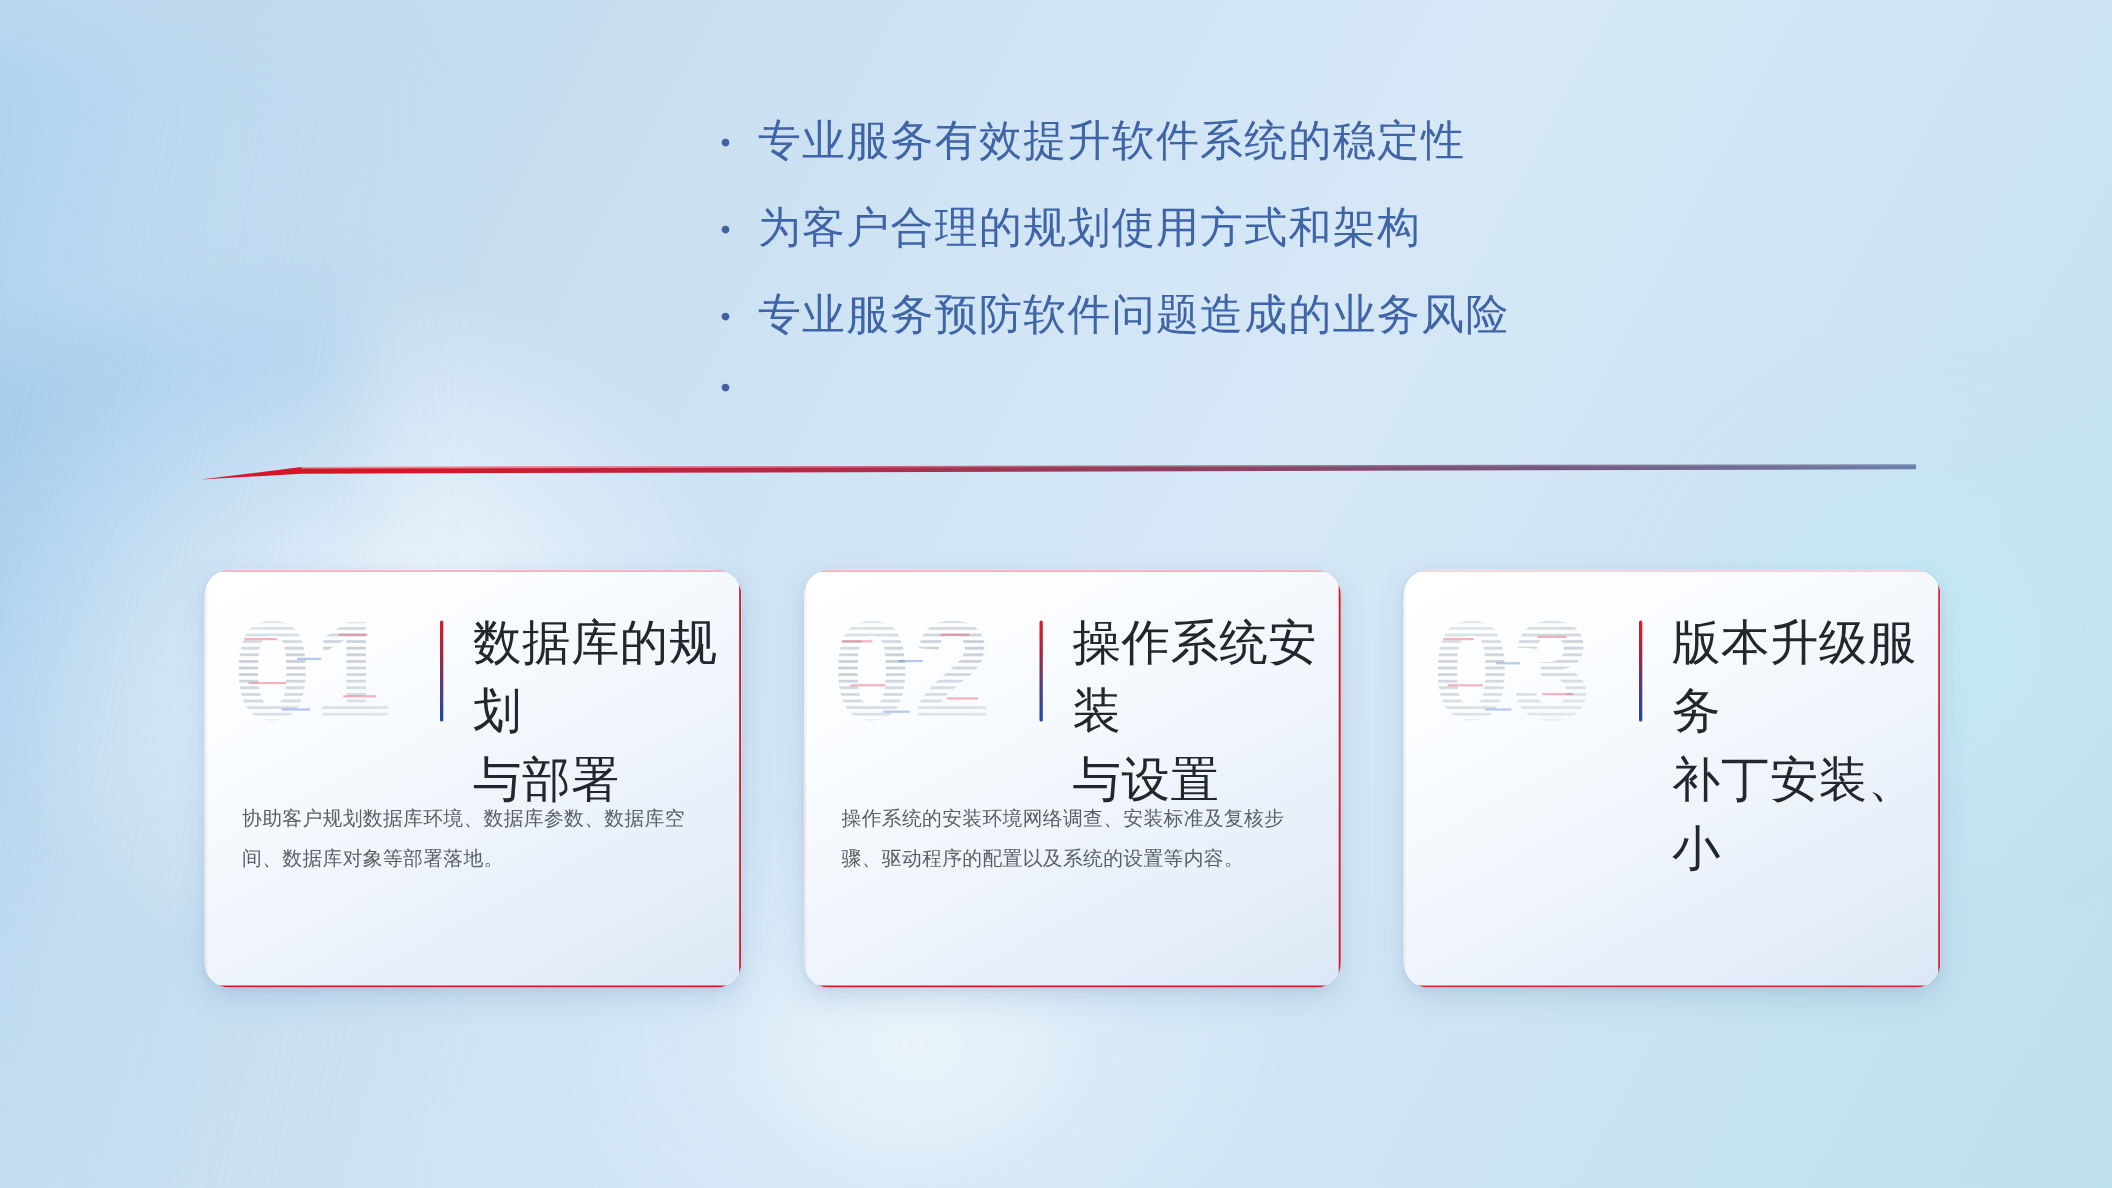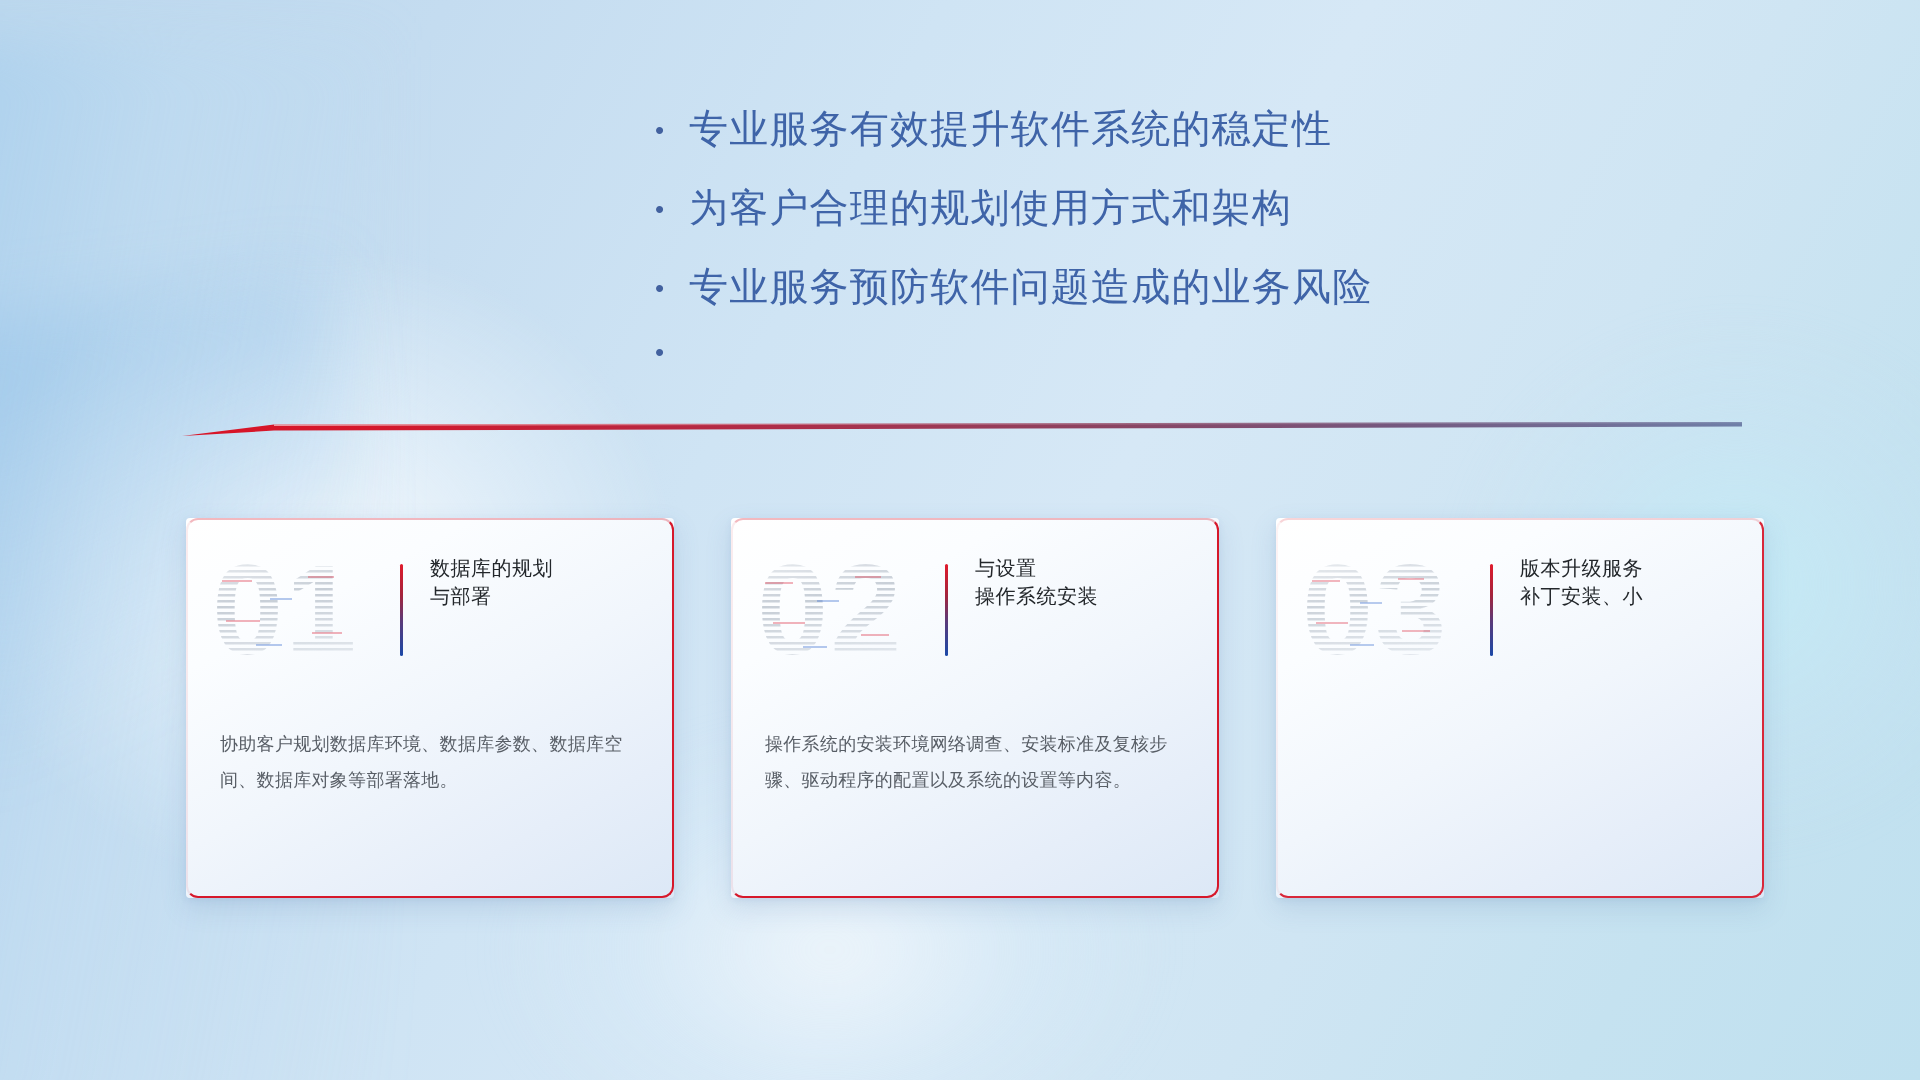"01" .card { border-radius: 4px -> 23px }
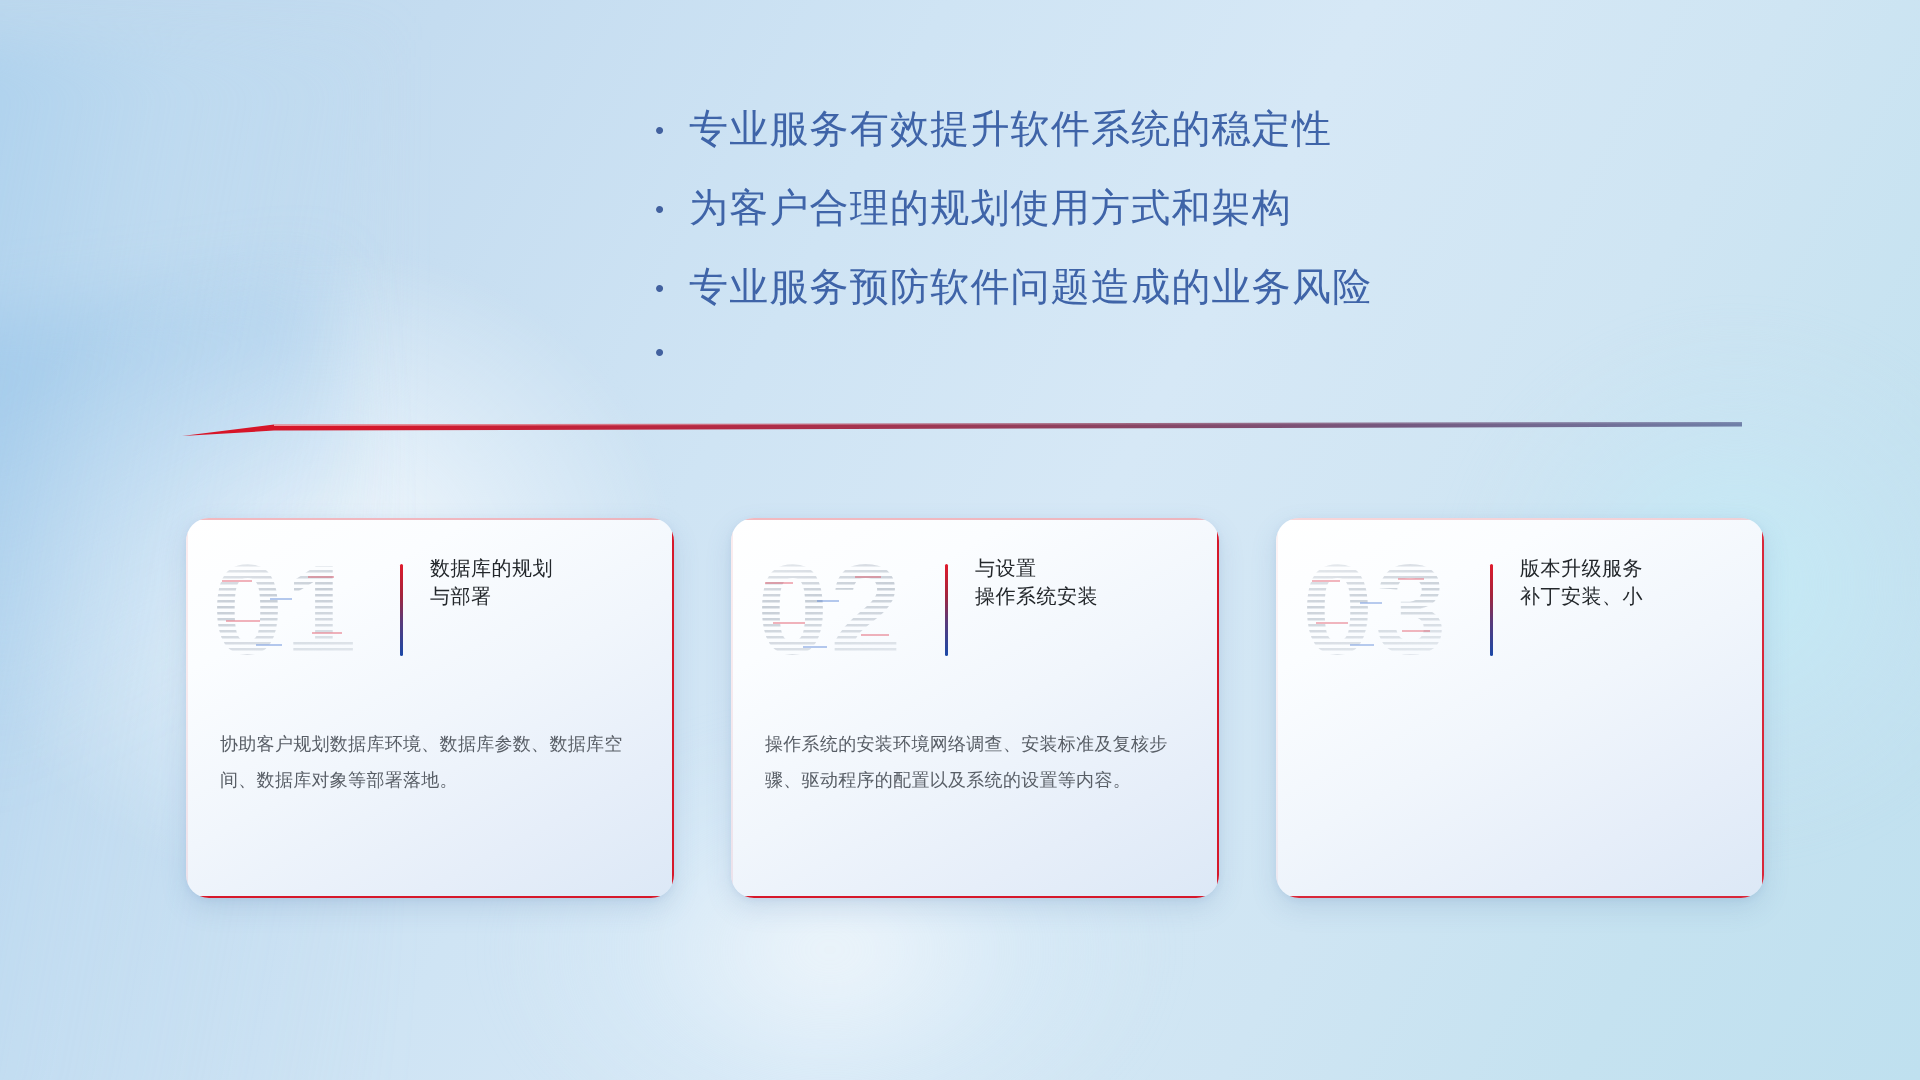"数据库的规划" .card-title { font-size: 20px -> 44px }
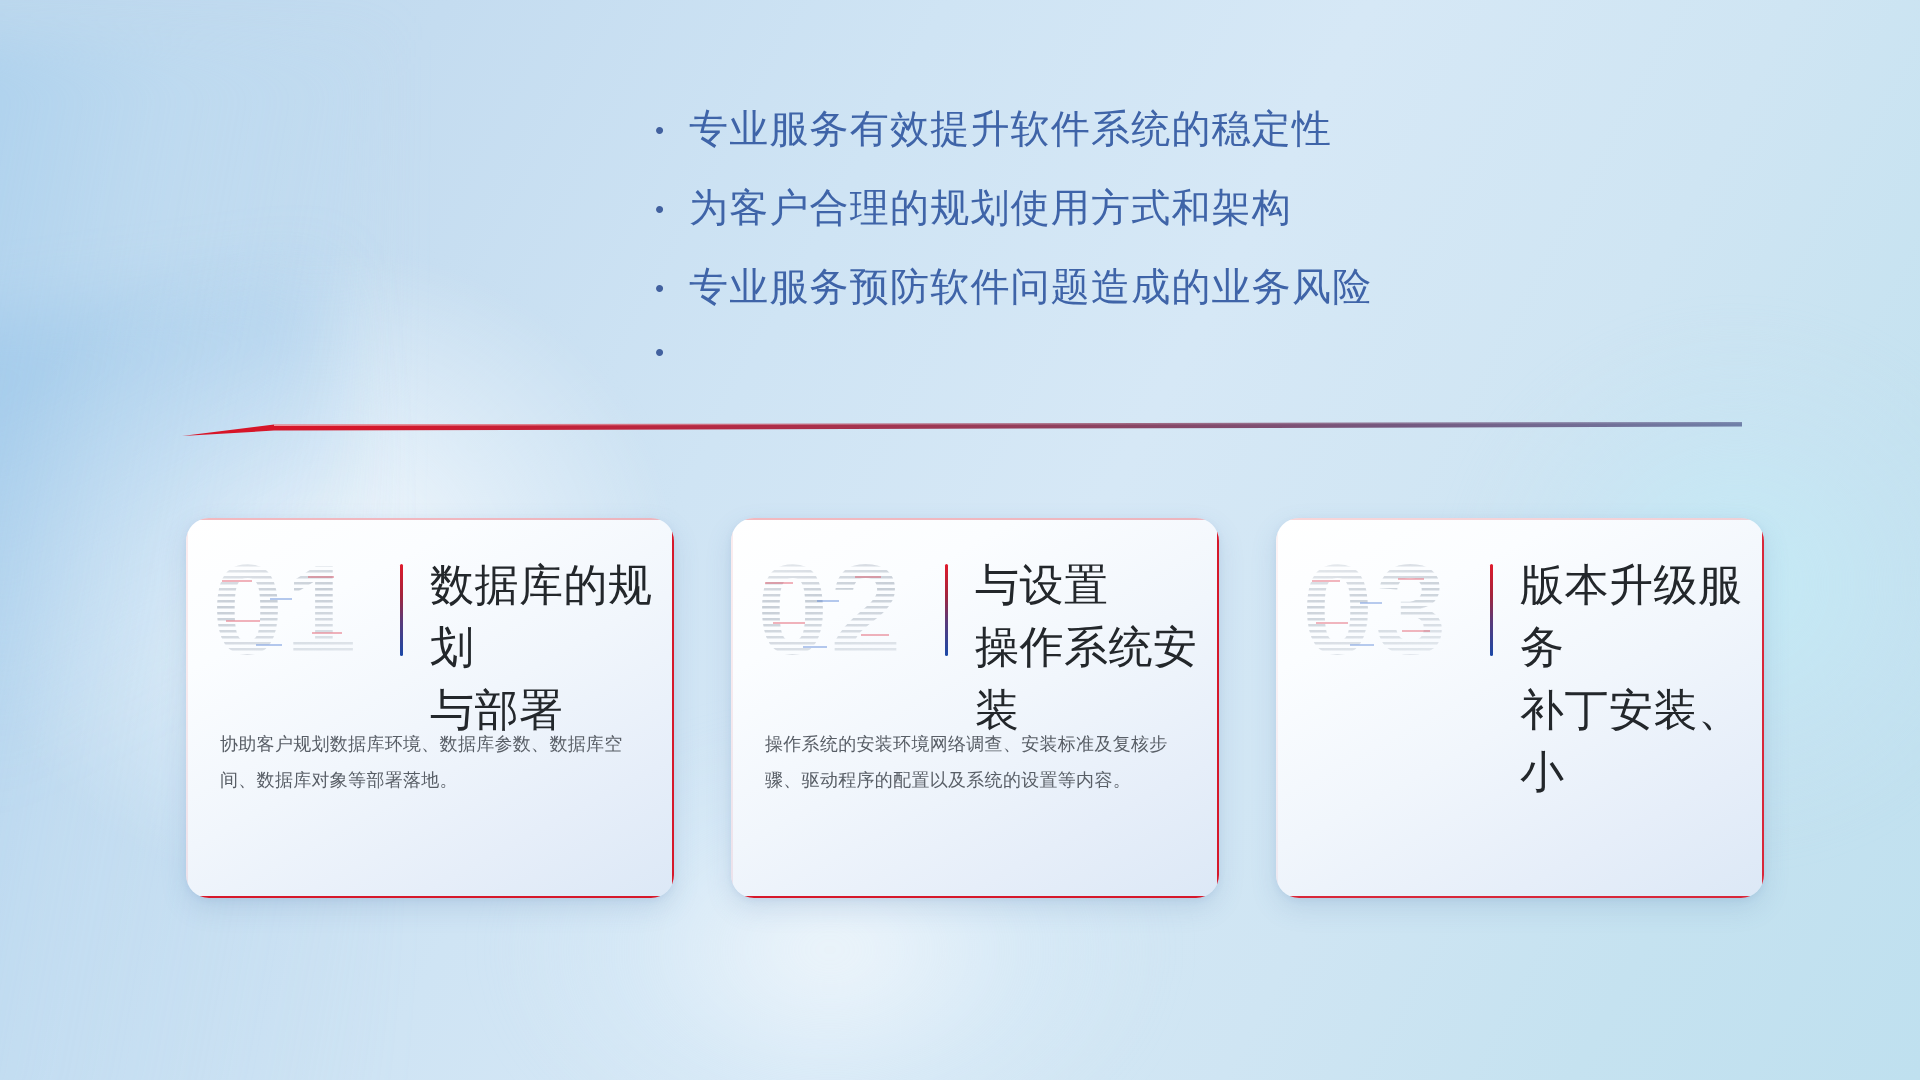"与设置" div { order: before "操作系统安装" -> after "操作系统安装" }
